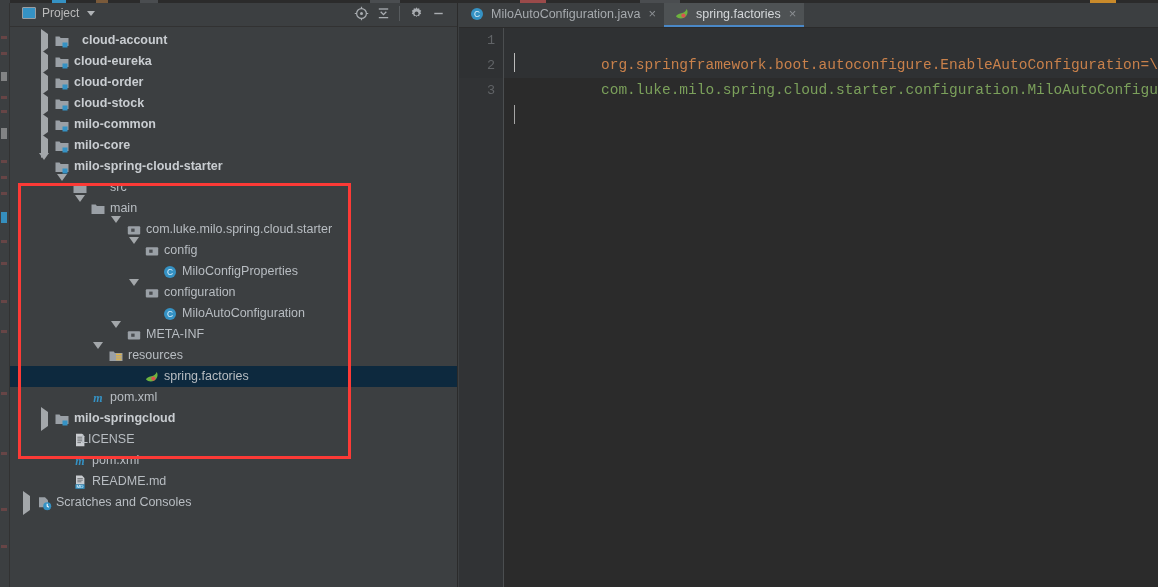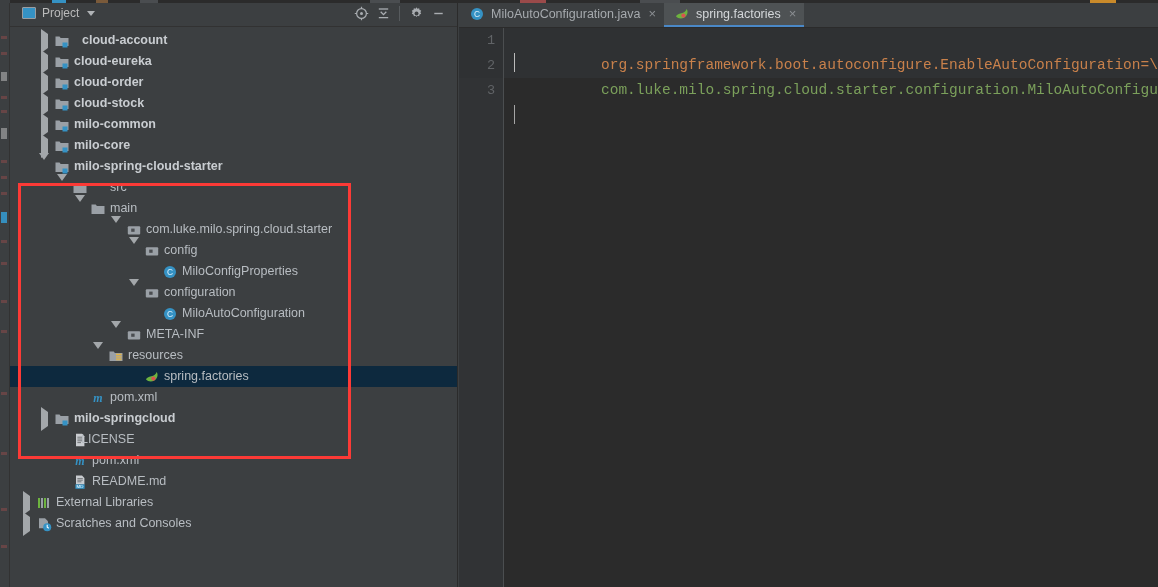"External Libraries" div.row { html: <div> <span><span></span></span> <span> <svg> <rect></rect> <rect></rect> <rect></rect> <rect></rect> </svg> </span> <span>External Libraries</span> </div> -> none }
